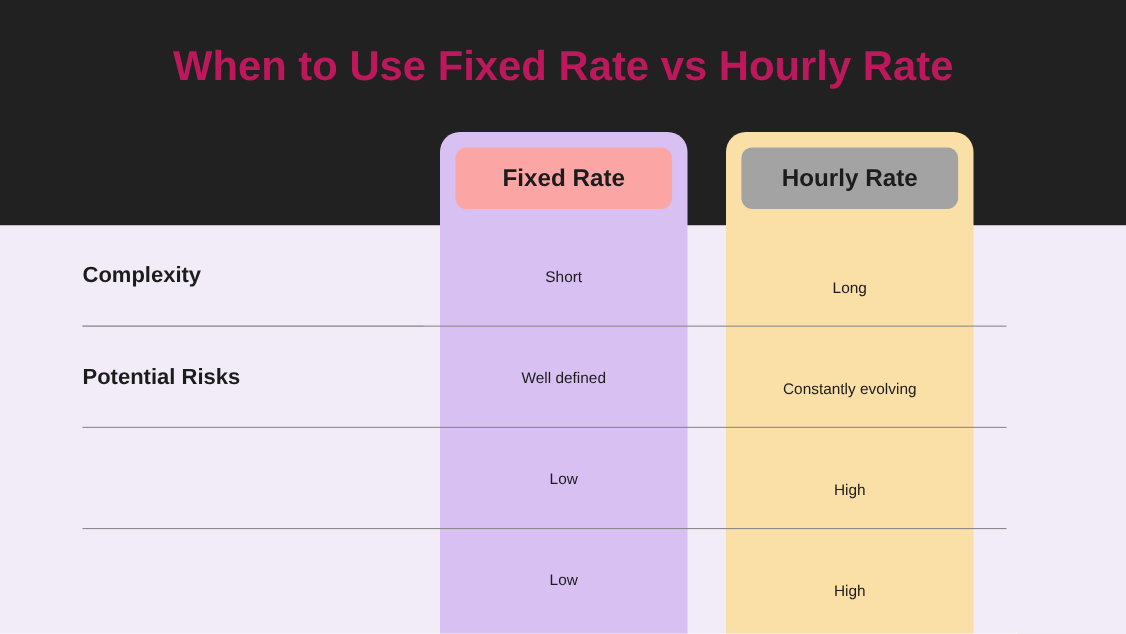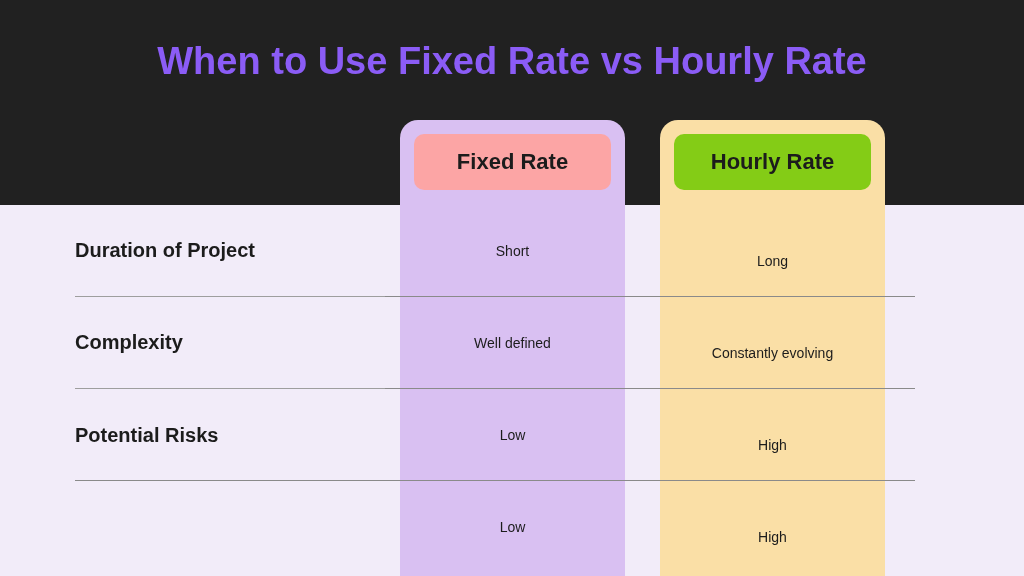"When to Use Fixed Rate" .title { color: #8b5cf6 -> #be185d }
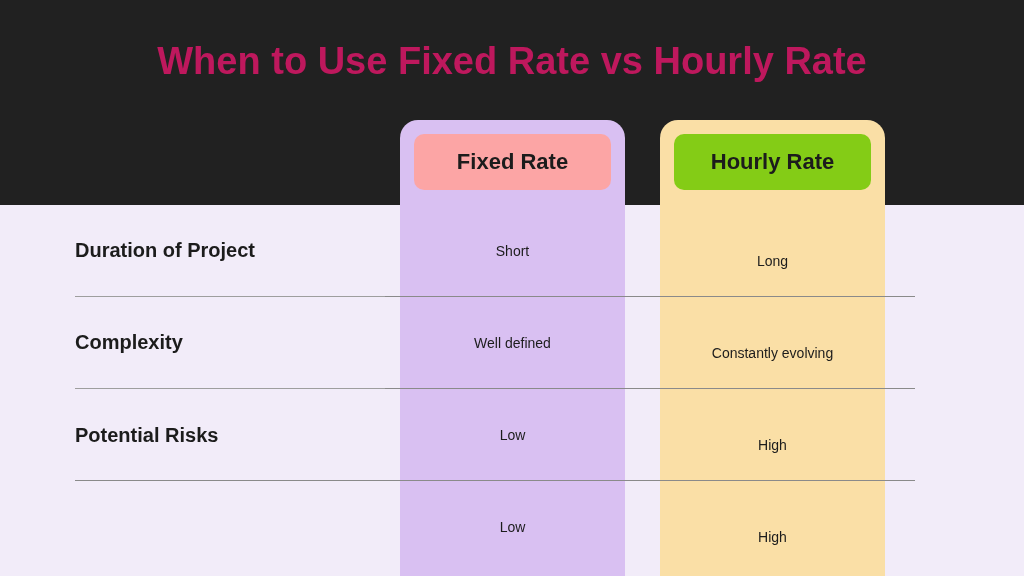"Hourly Rate" .col-header-hourly { background: #84cc16 -> #a3a3a3 }
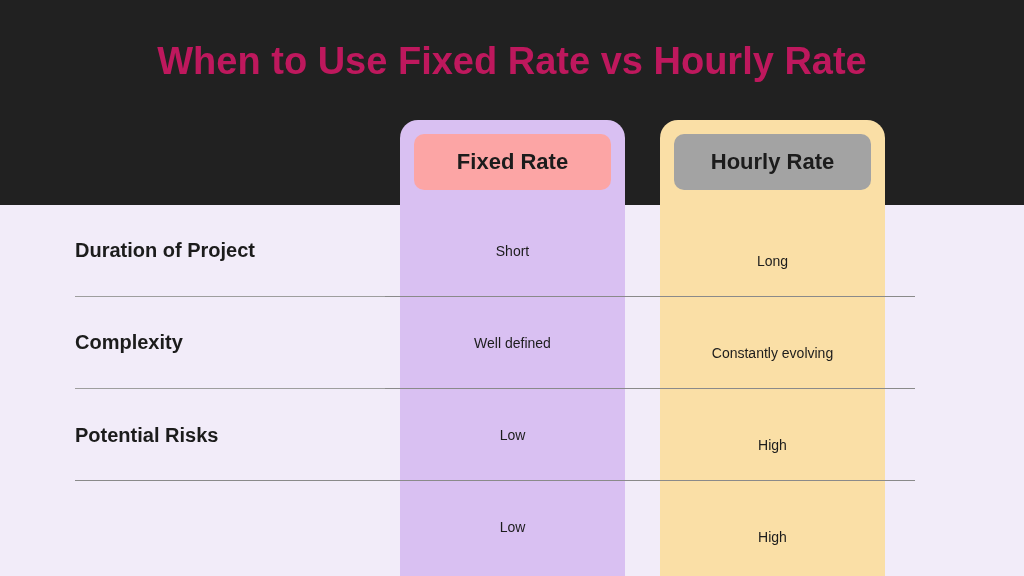"Duration of Project" div.row-label { html: <div>Duration of Project</div> -> none }
